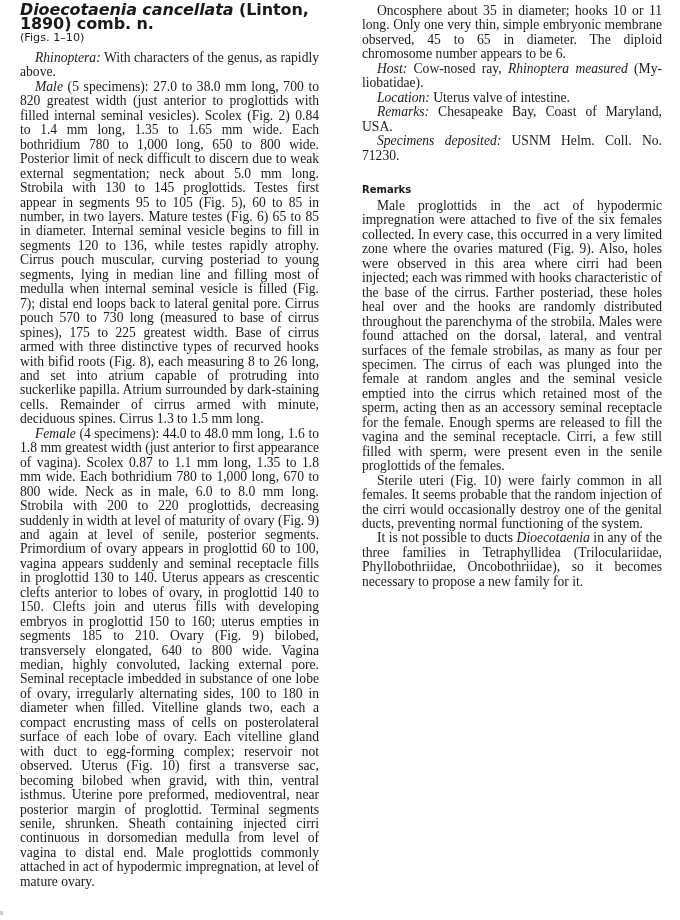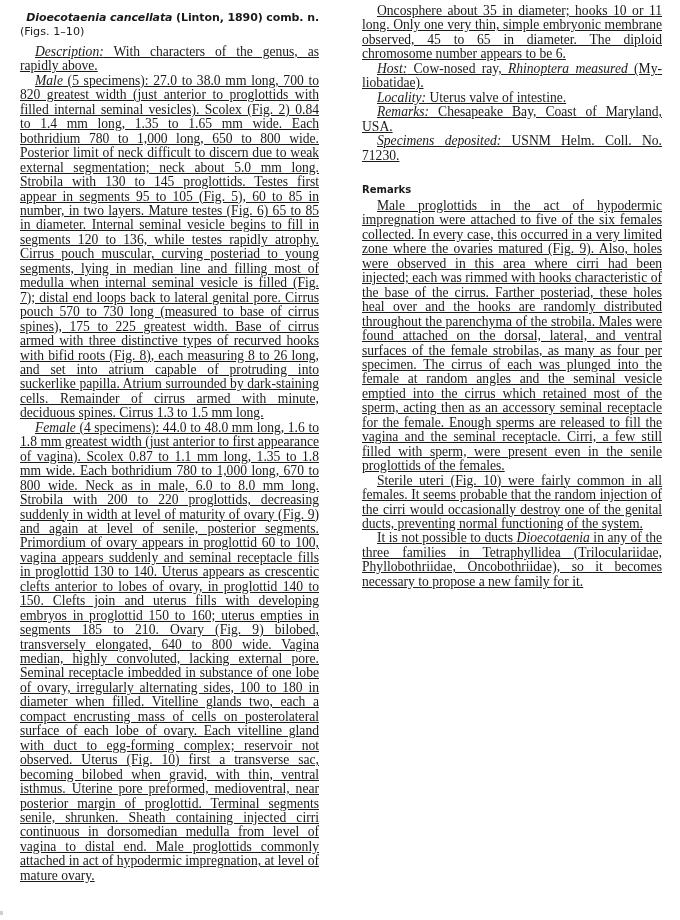"Dioecotaenia cancellata (Linton, 1890)" .title { font-size: 11px -> 16px; margin-top: 11px -> 3px; text-align: right -> left }
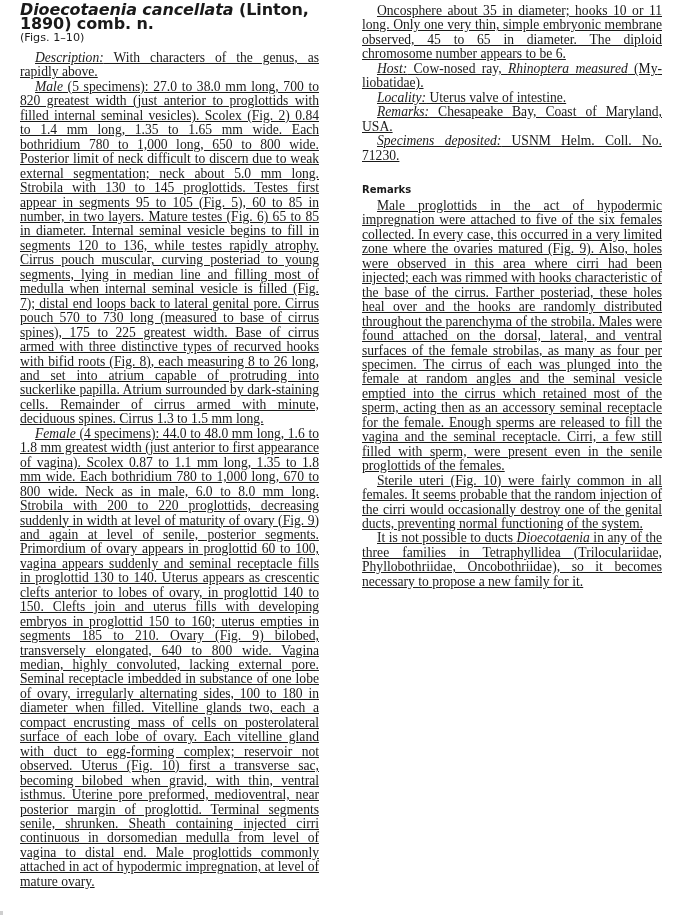"Oncosphere about 35 in diameter;" p { text-decoration: underline -> none }
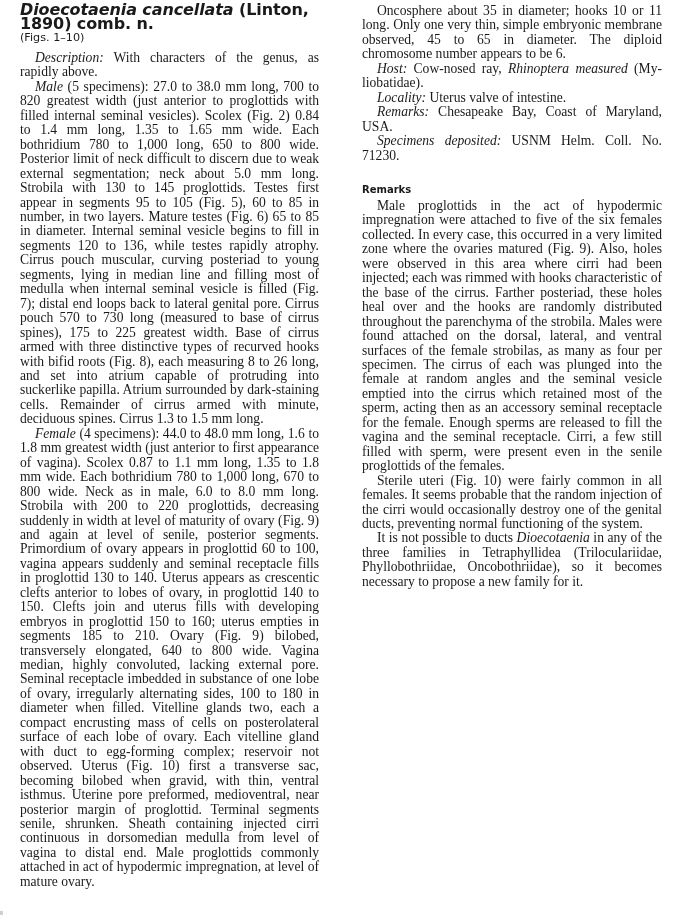"Description:" span.it { text: Description -> Rhinoptera }
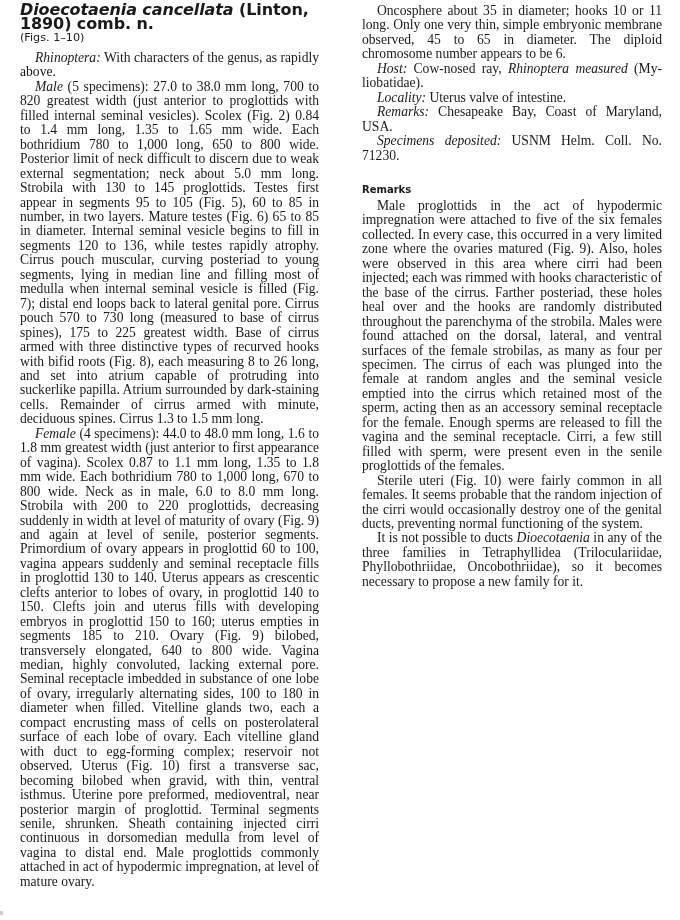"Locality:" span.it { text: Locality -> Location }
